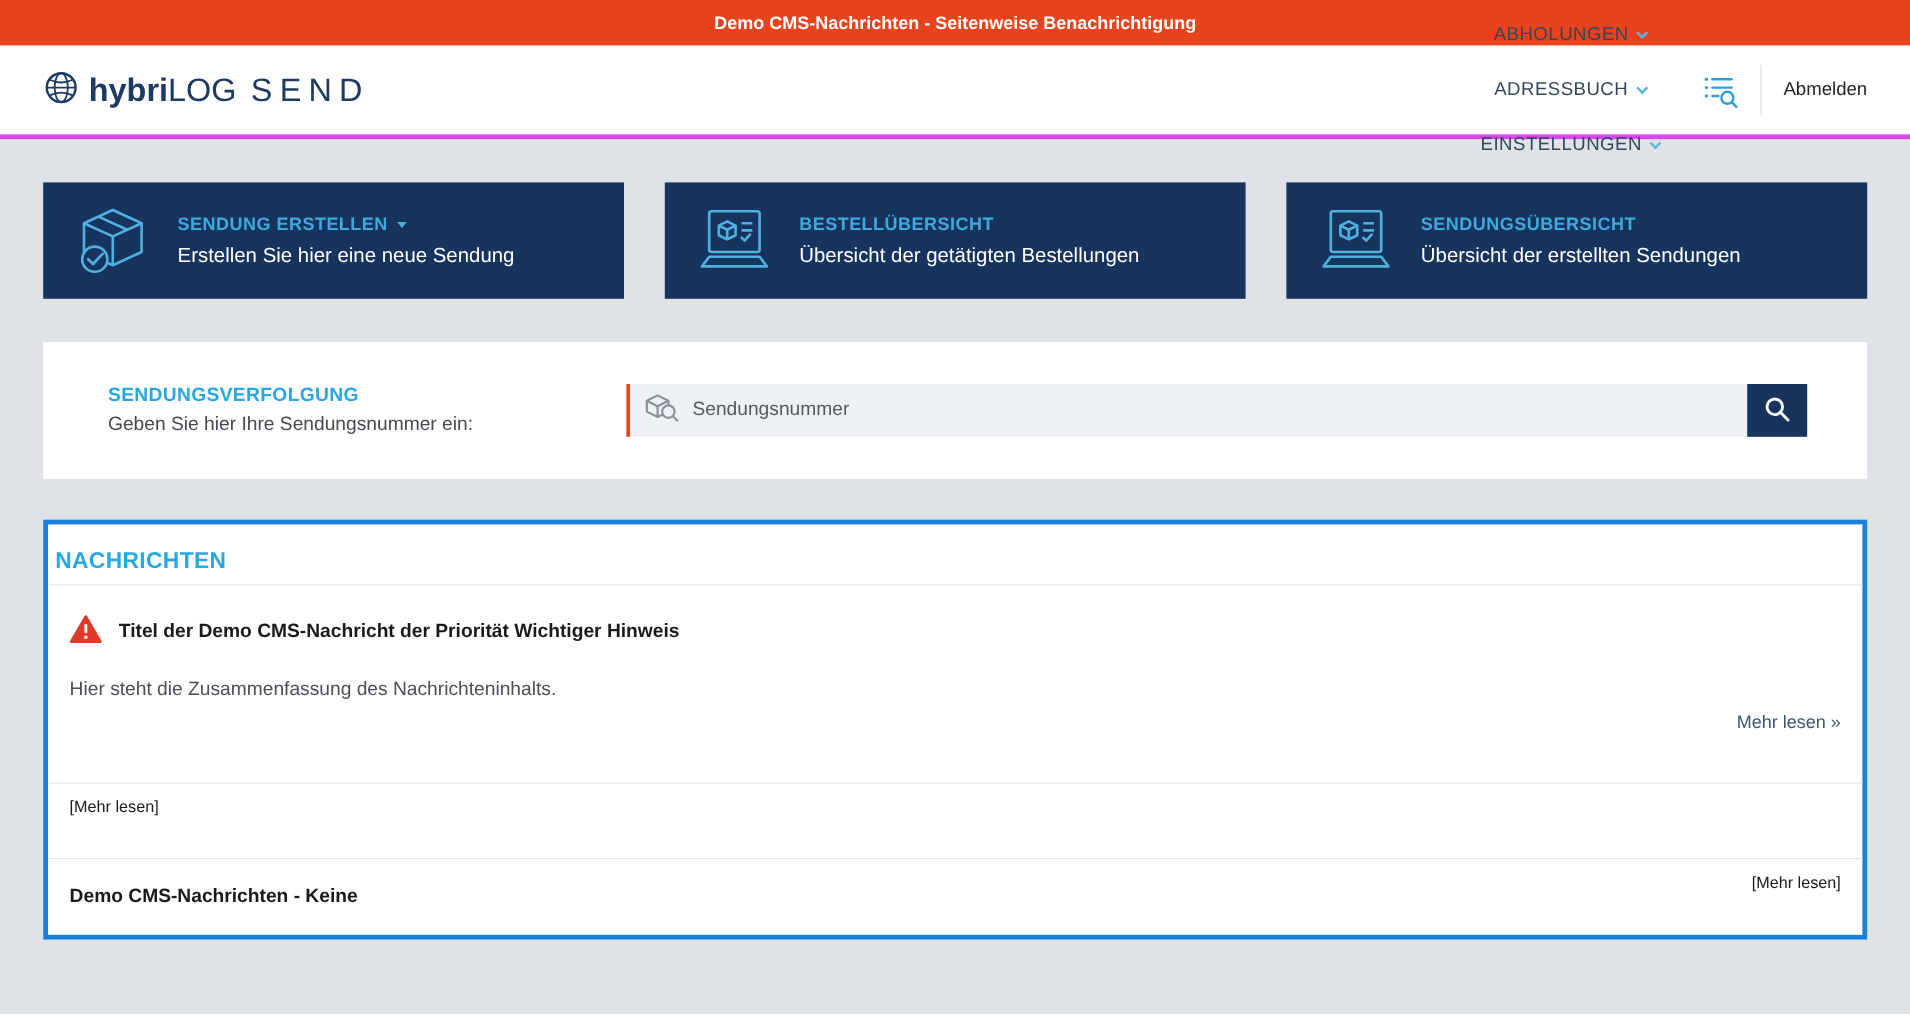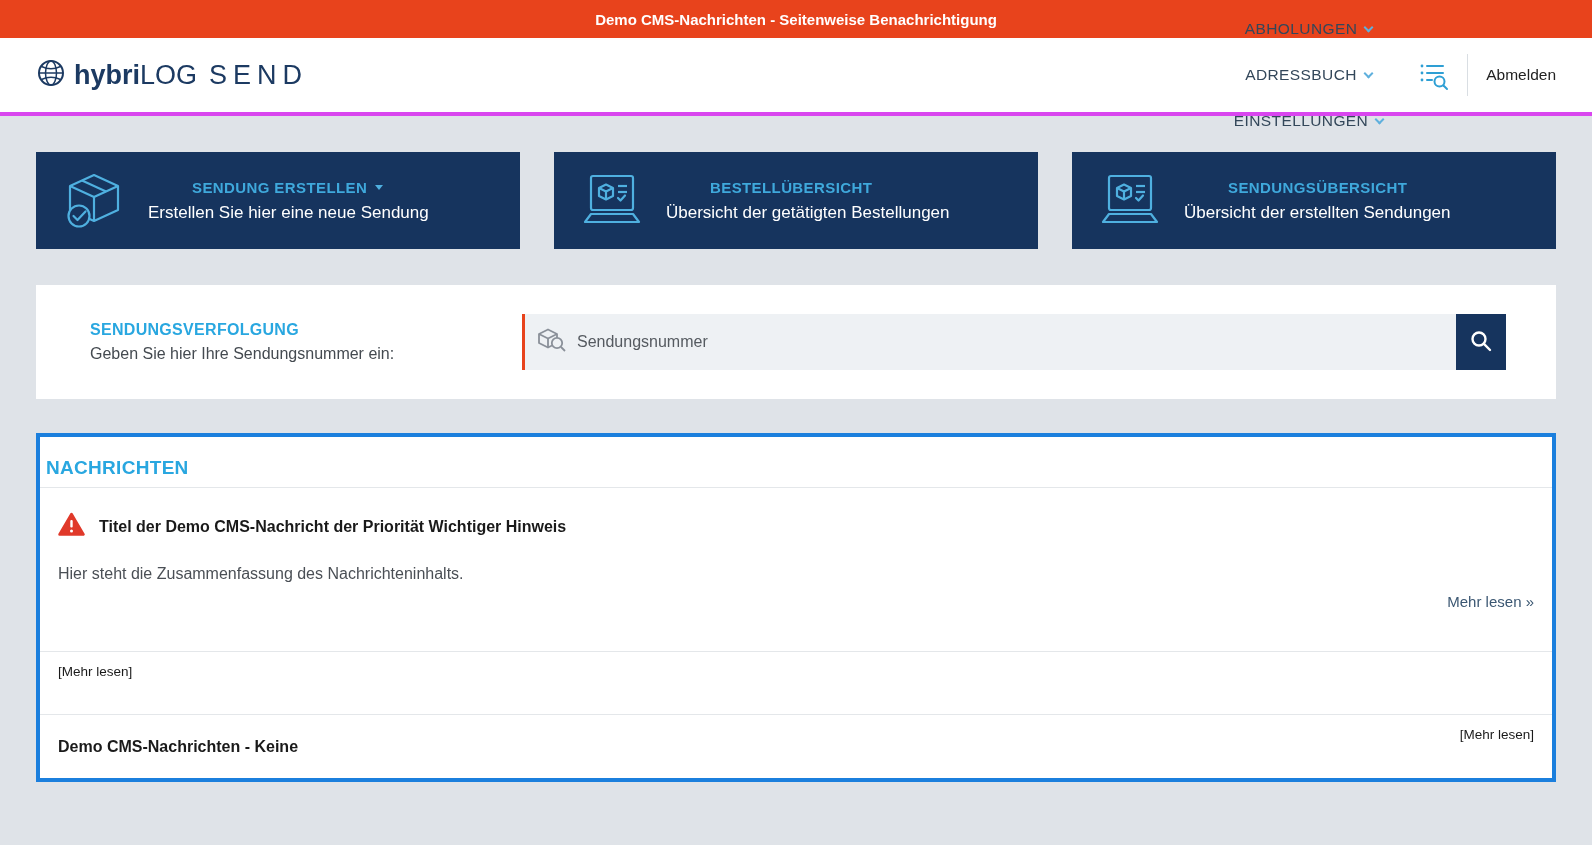"SENDUNG ERSTELLEN" .card-title { margin-left: 44px -> none }
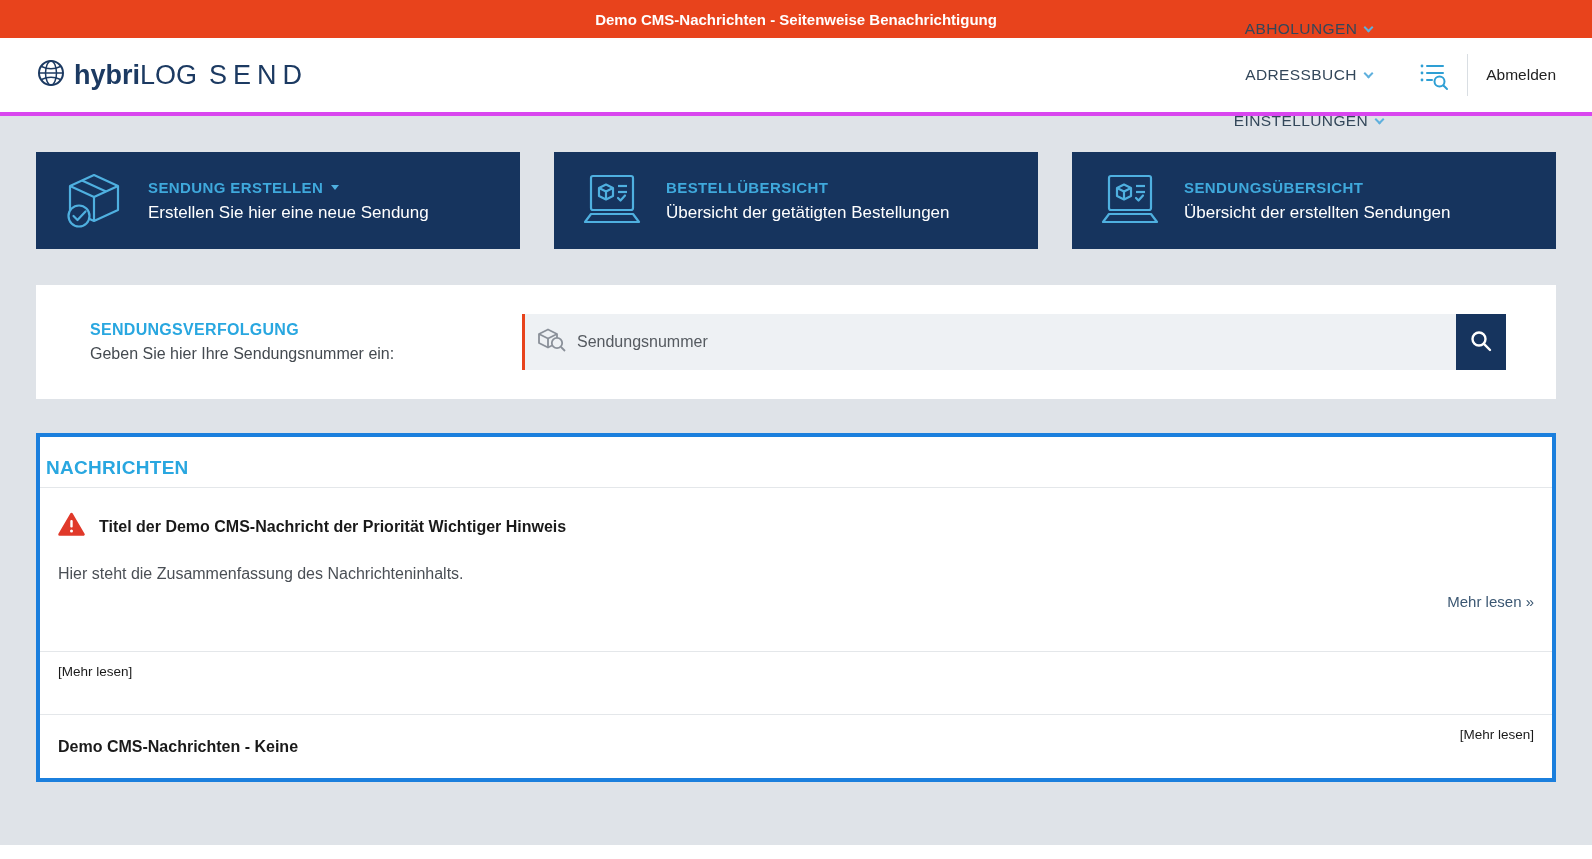"Sendungsnummer" .tracking-input-row { height: 56px -> 44px }
